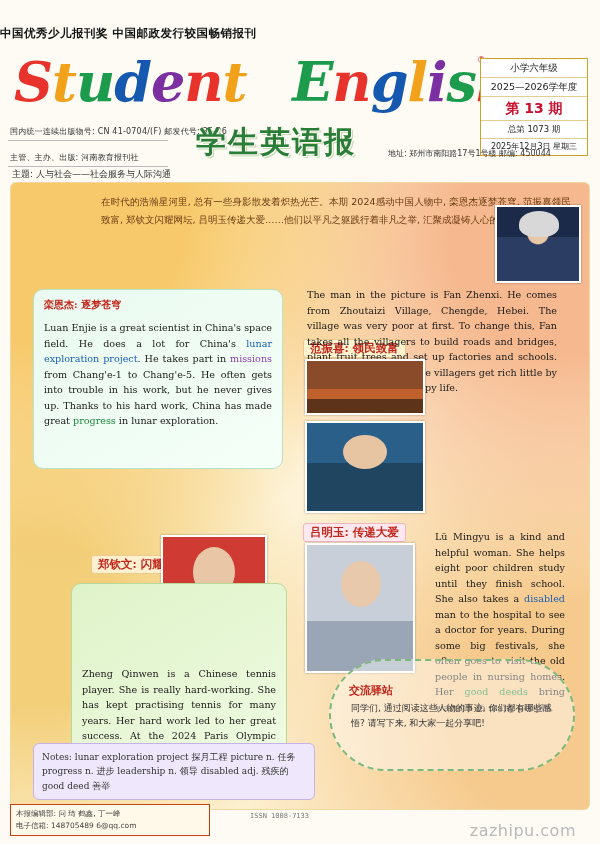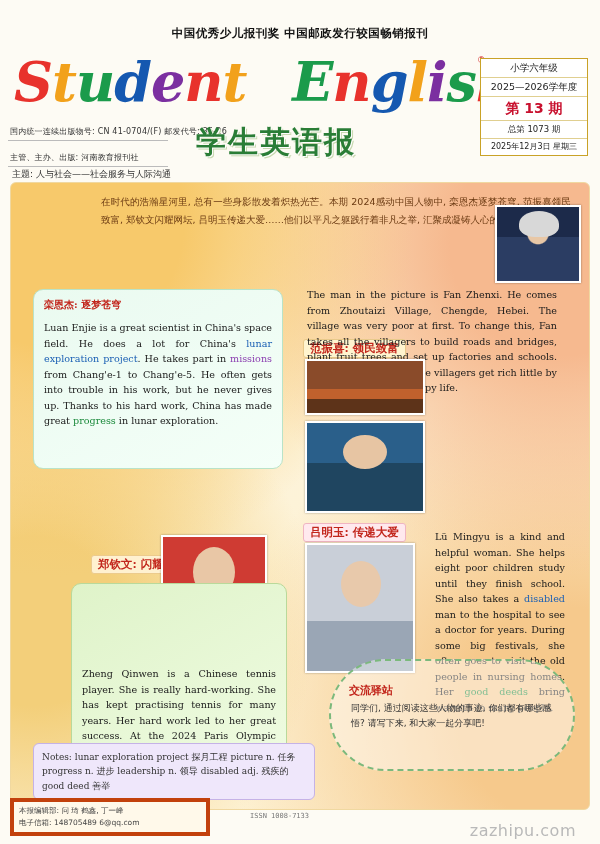"中国优秀少儿报刊奖 中国邮政发行较国畅销报刊" .top-award { text-align: center -> left }
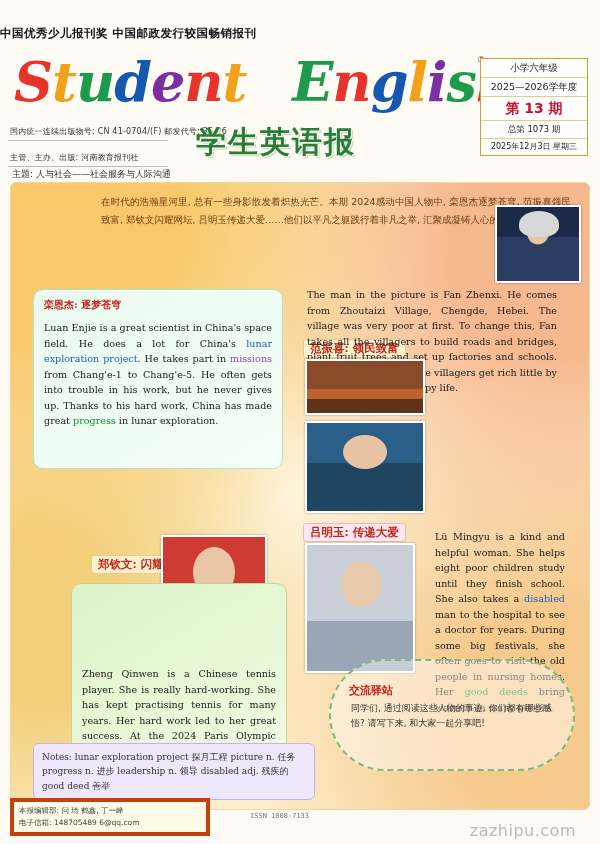"地址: 郑州市南阳路17号1号楼 邮编: 450044" div.addr-strip { html: none -> <div>地址: 郑州市南阳路17号1号楼 邮编: 450044</div> }
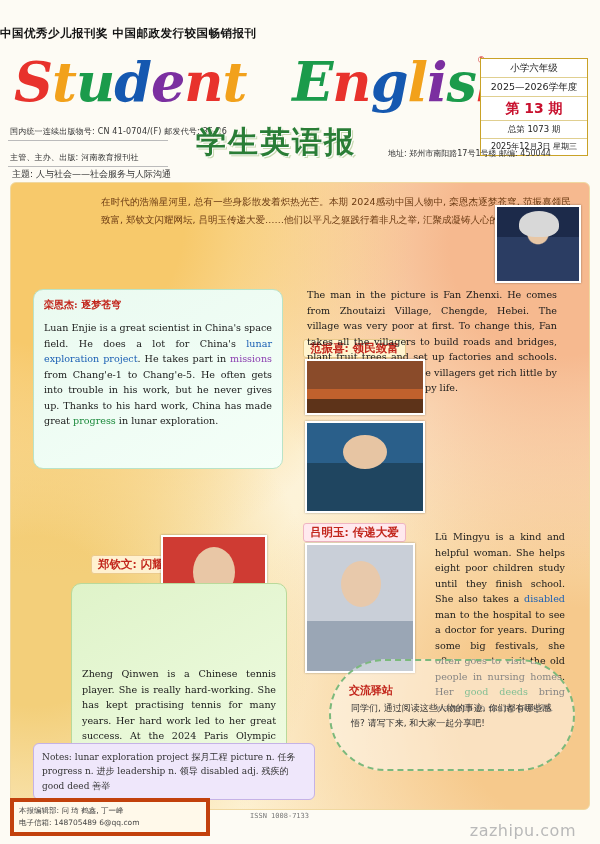"本报编辑部: 问 琦 鹤鑫, 丁一峰" .footer-box { border: 4px solid #c2410c -> 1px solid #c2410c }
